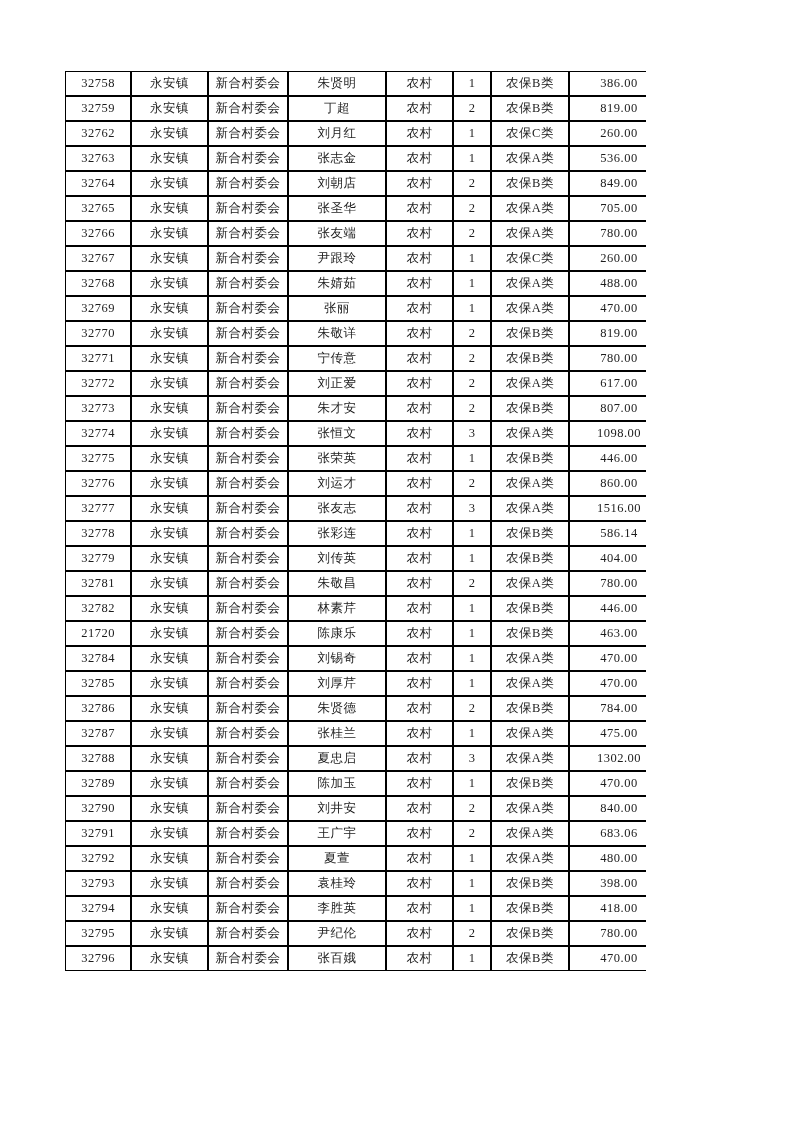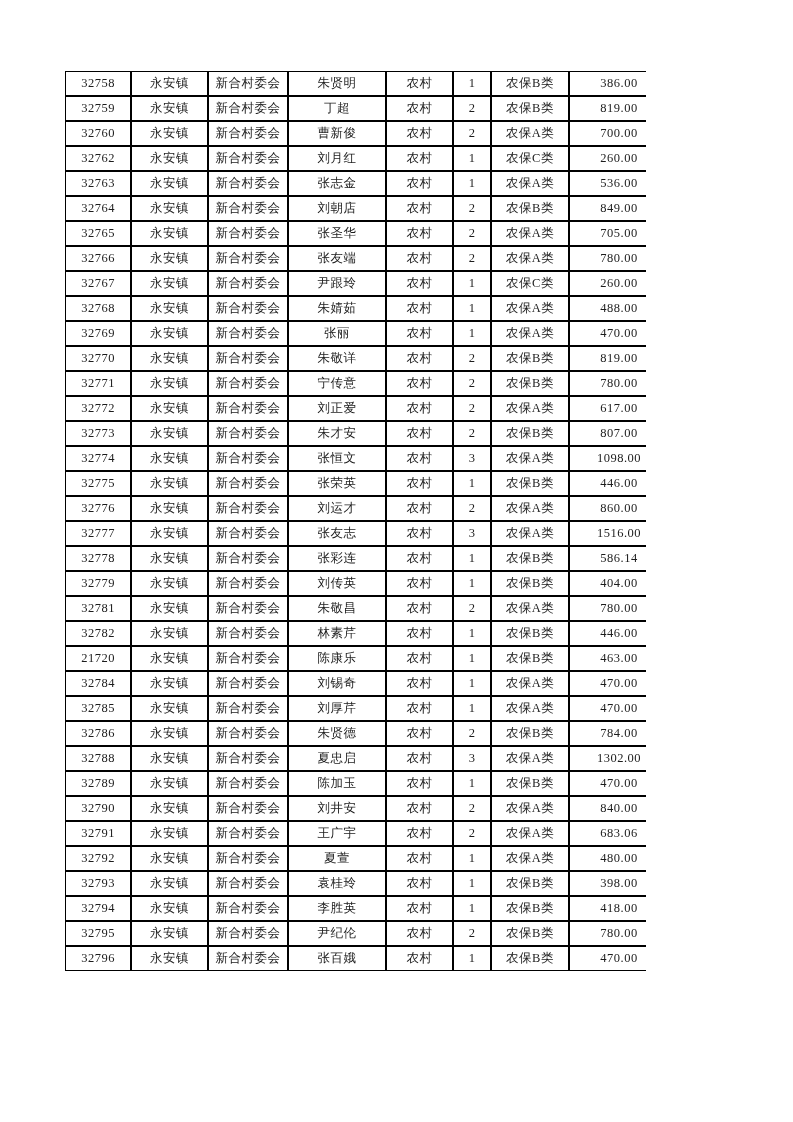"32760" tr { html: <tr> <td>32760</td> <td>永安镇</td> <td>新合村委会</td> <td>曹新俊</td> <td>农村</td> <td>2</td> <td>农保A类</td> <td>700.00</td> </tr> -> none }
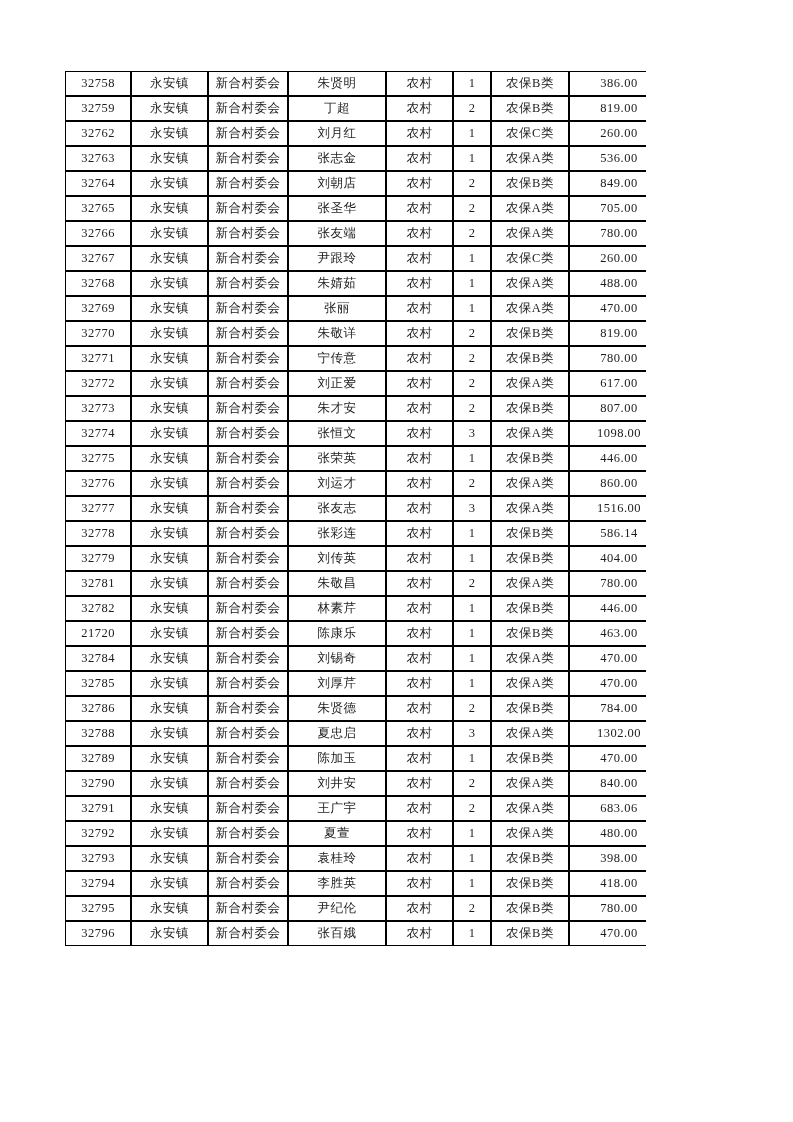"32787" tr { html: none -> <tr> <td>32787</td> <td>永安镇</td> <td>新合村委会</td> <td>张桂兰</td> <td>农村</td> <td>1</td> <td>农保A类</td> <td>475.00</td> </tr> }
